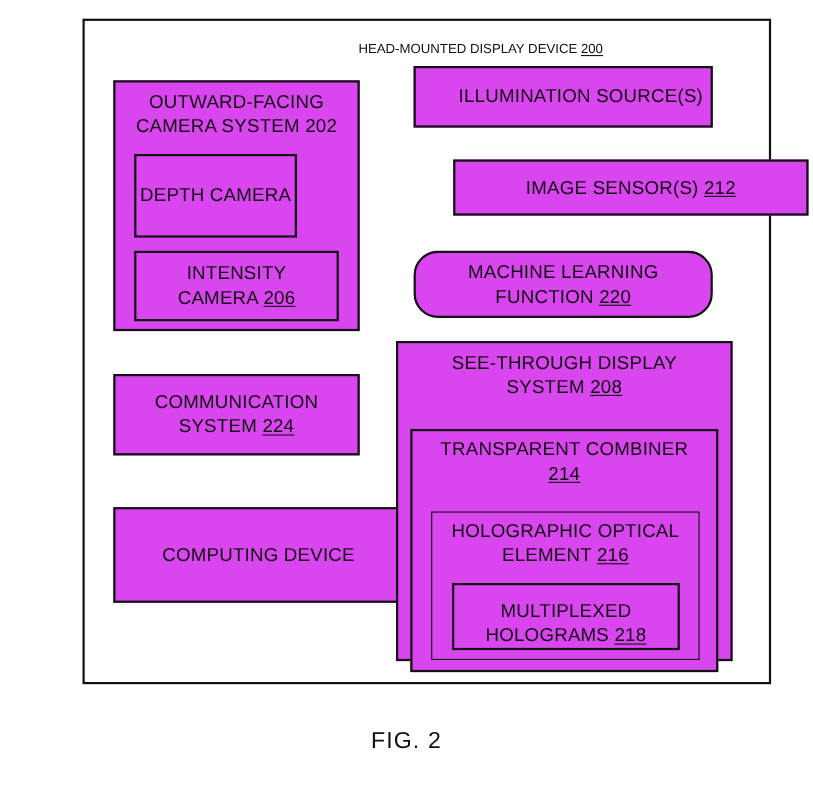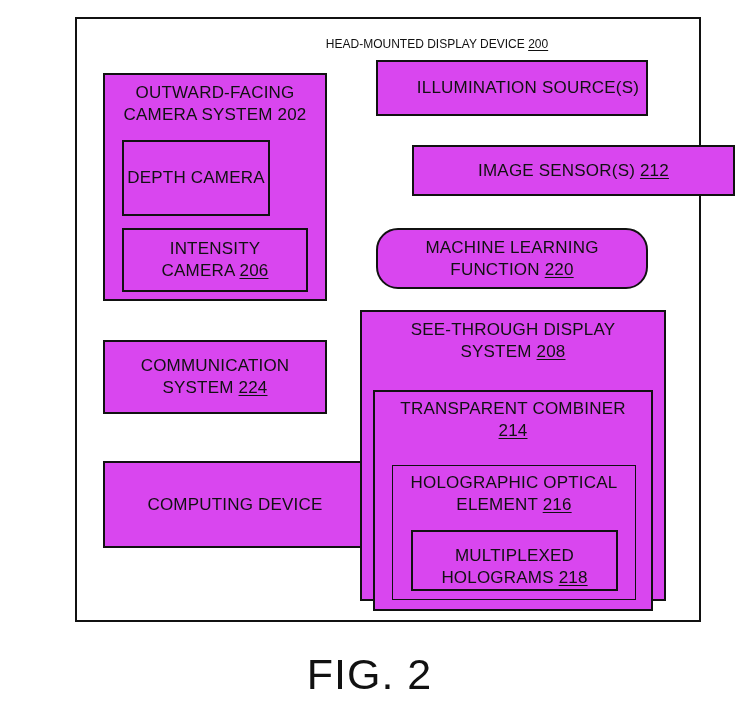"FIG. 2" .fig-caption { font-size: 43px -> 21px }
